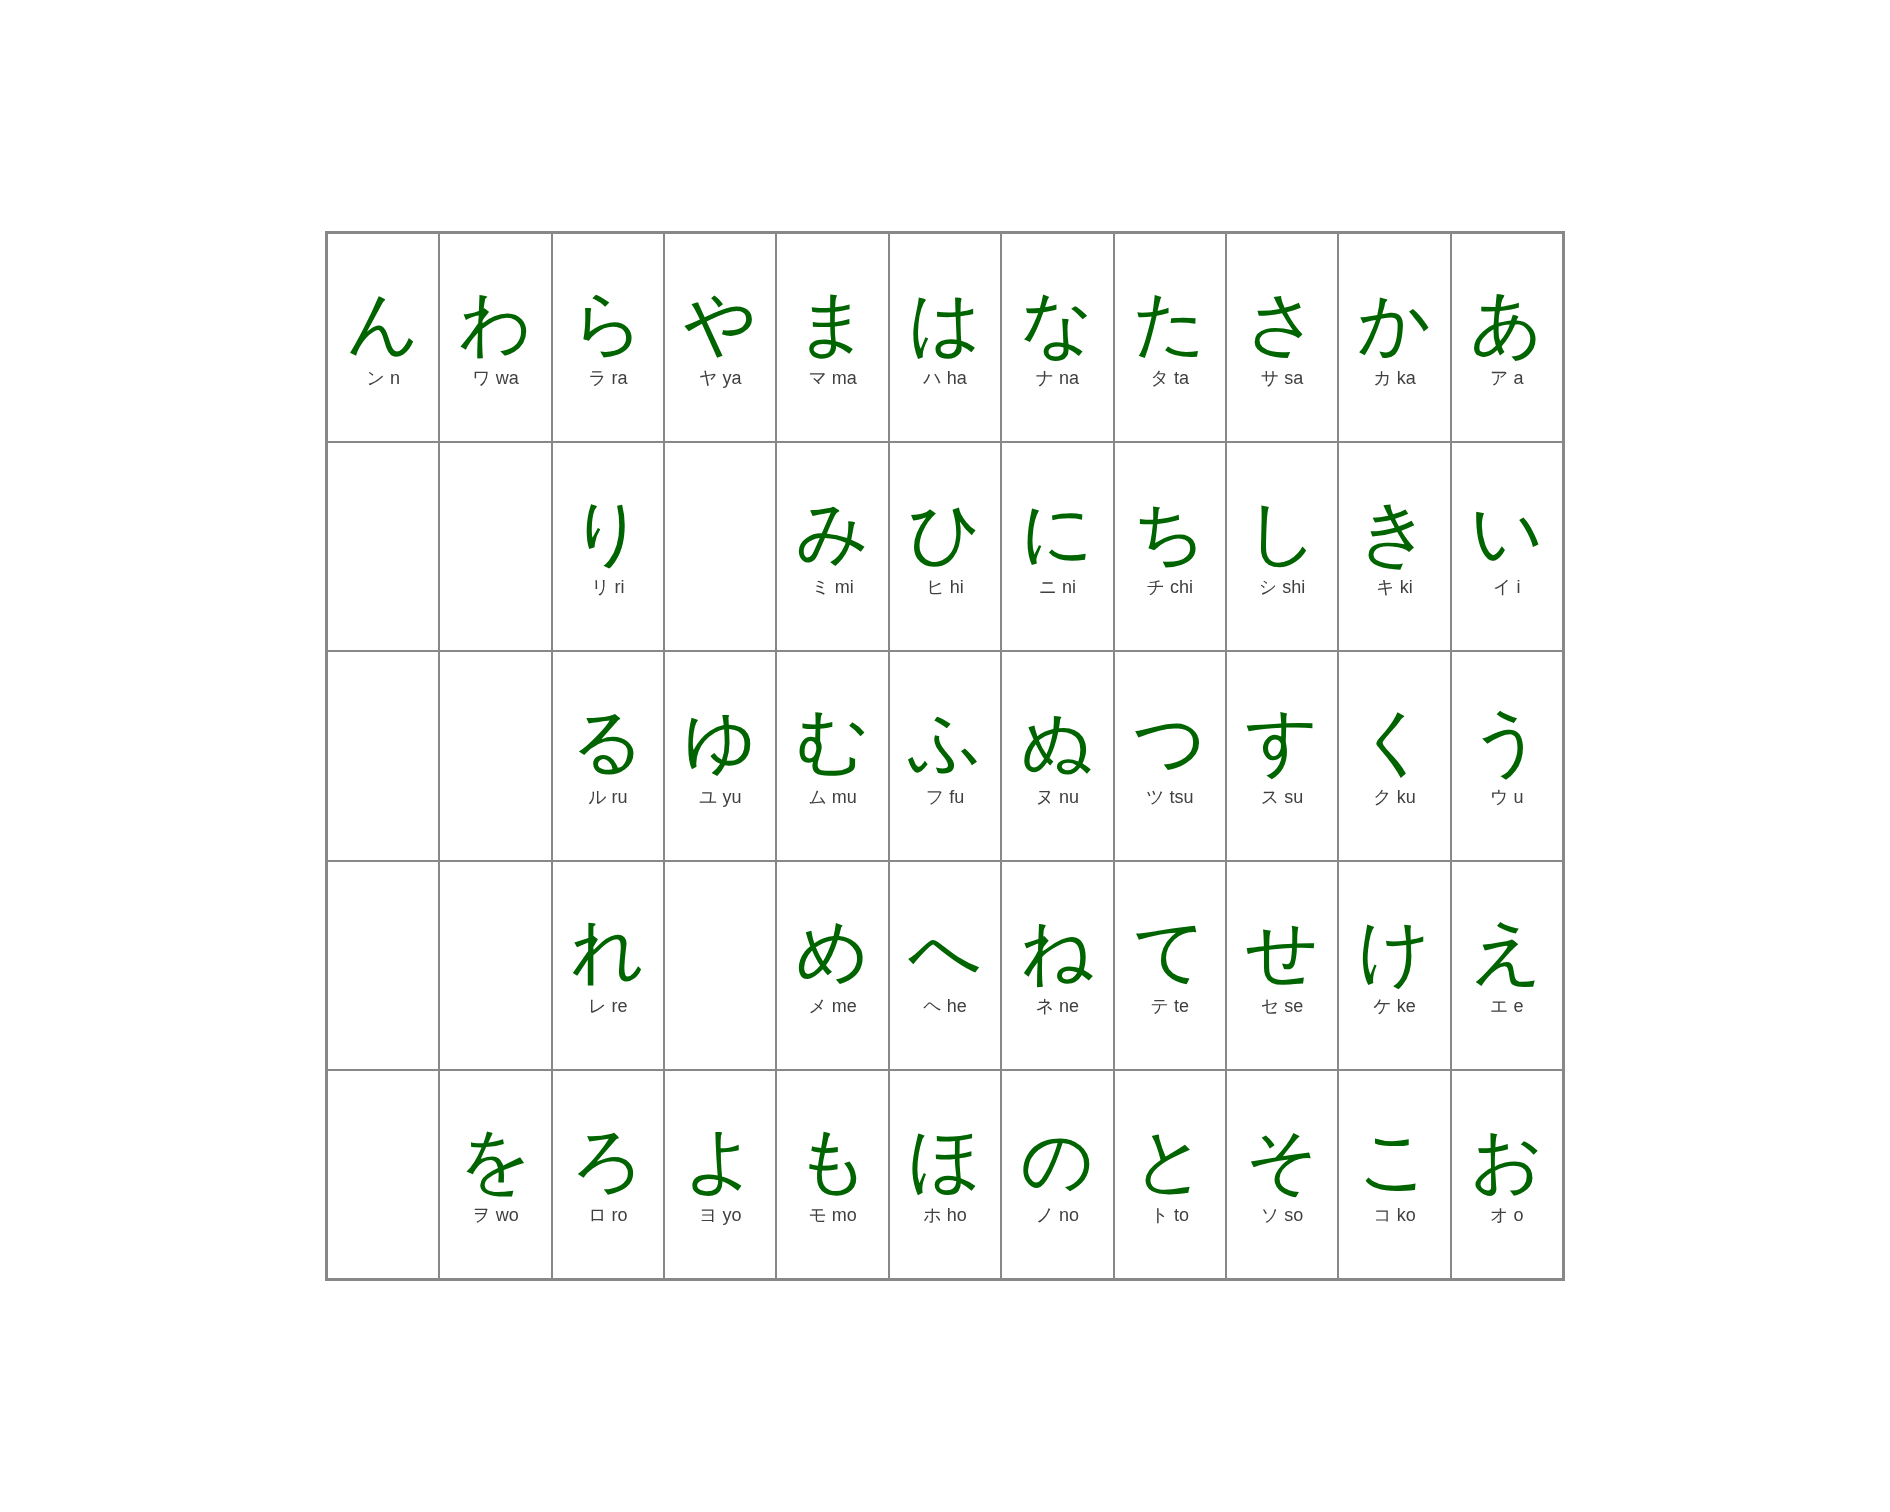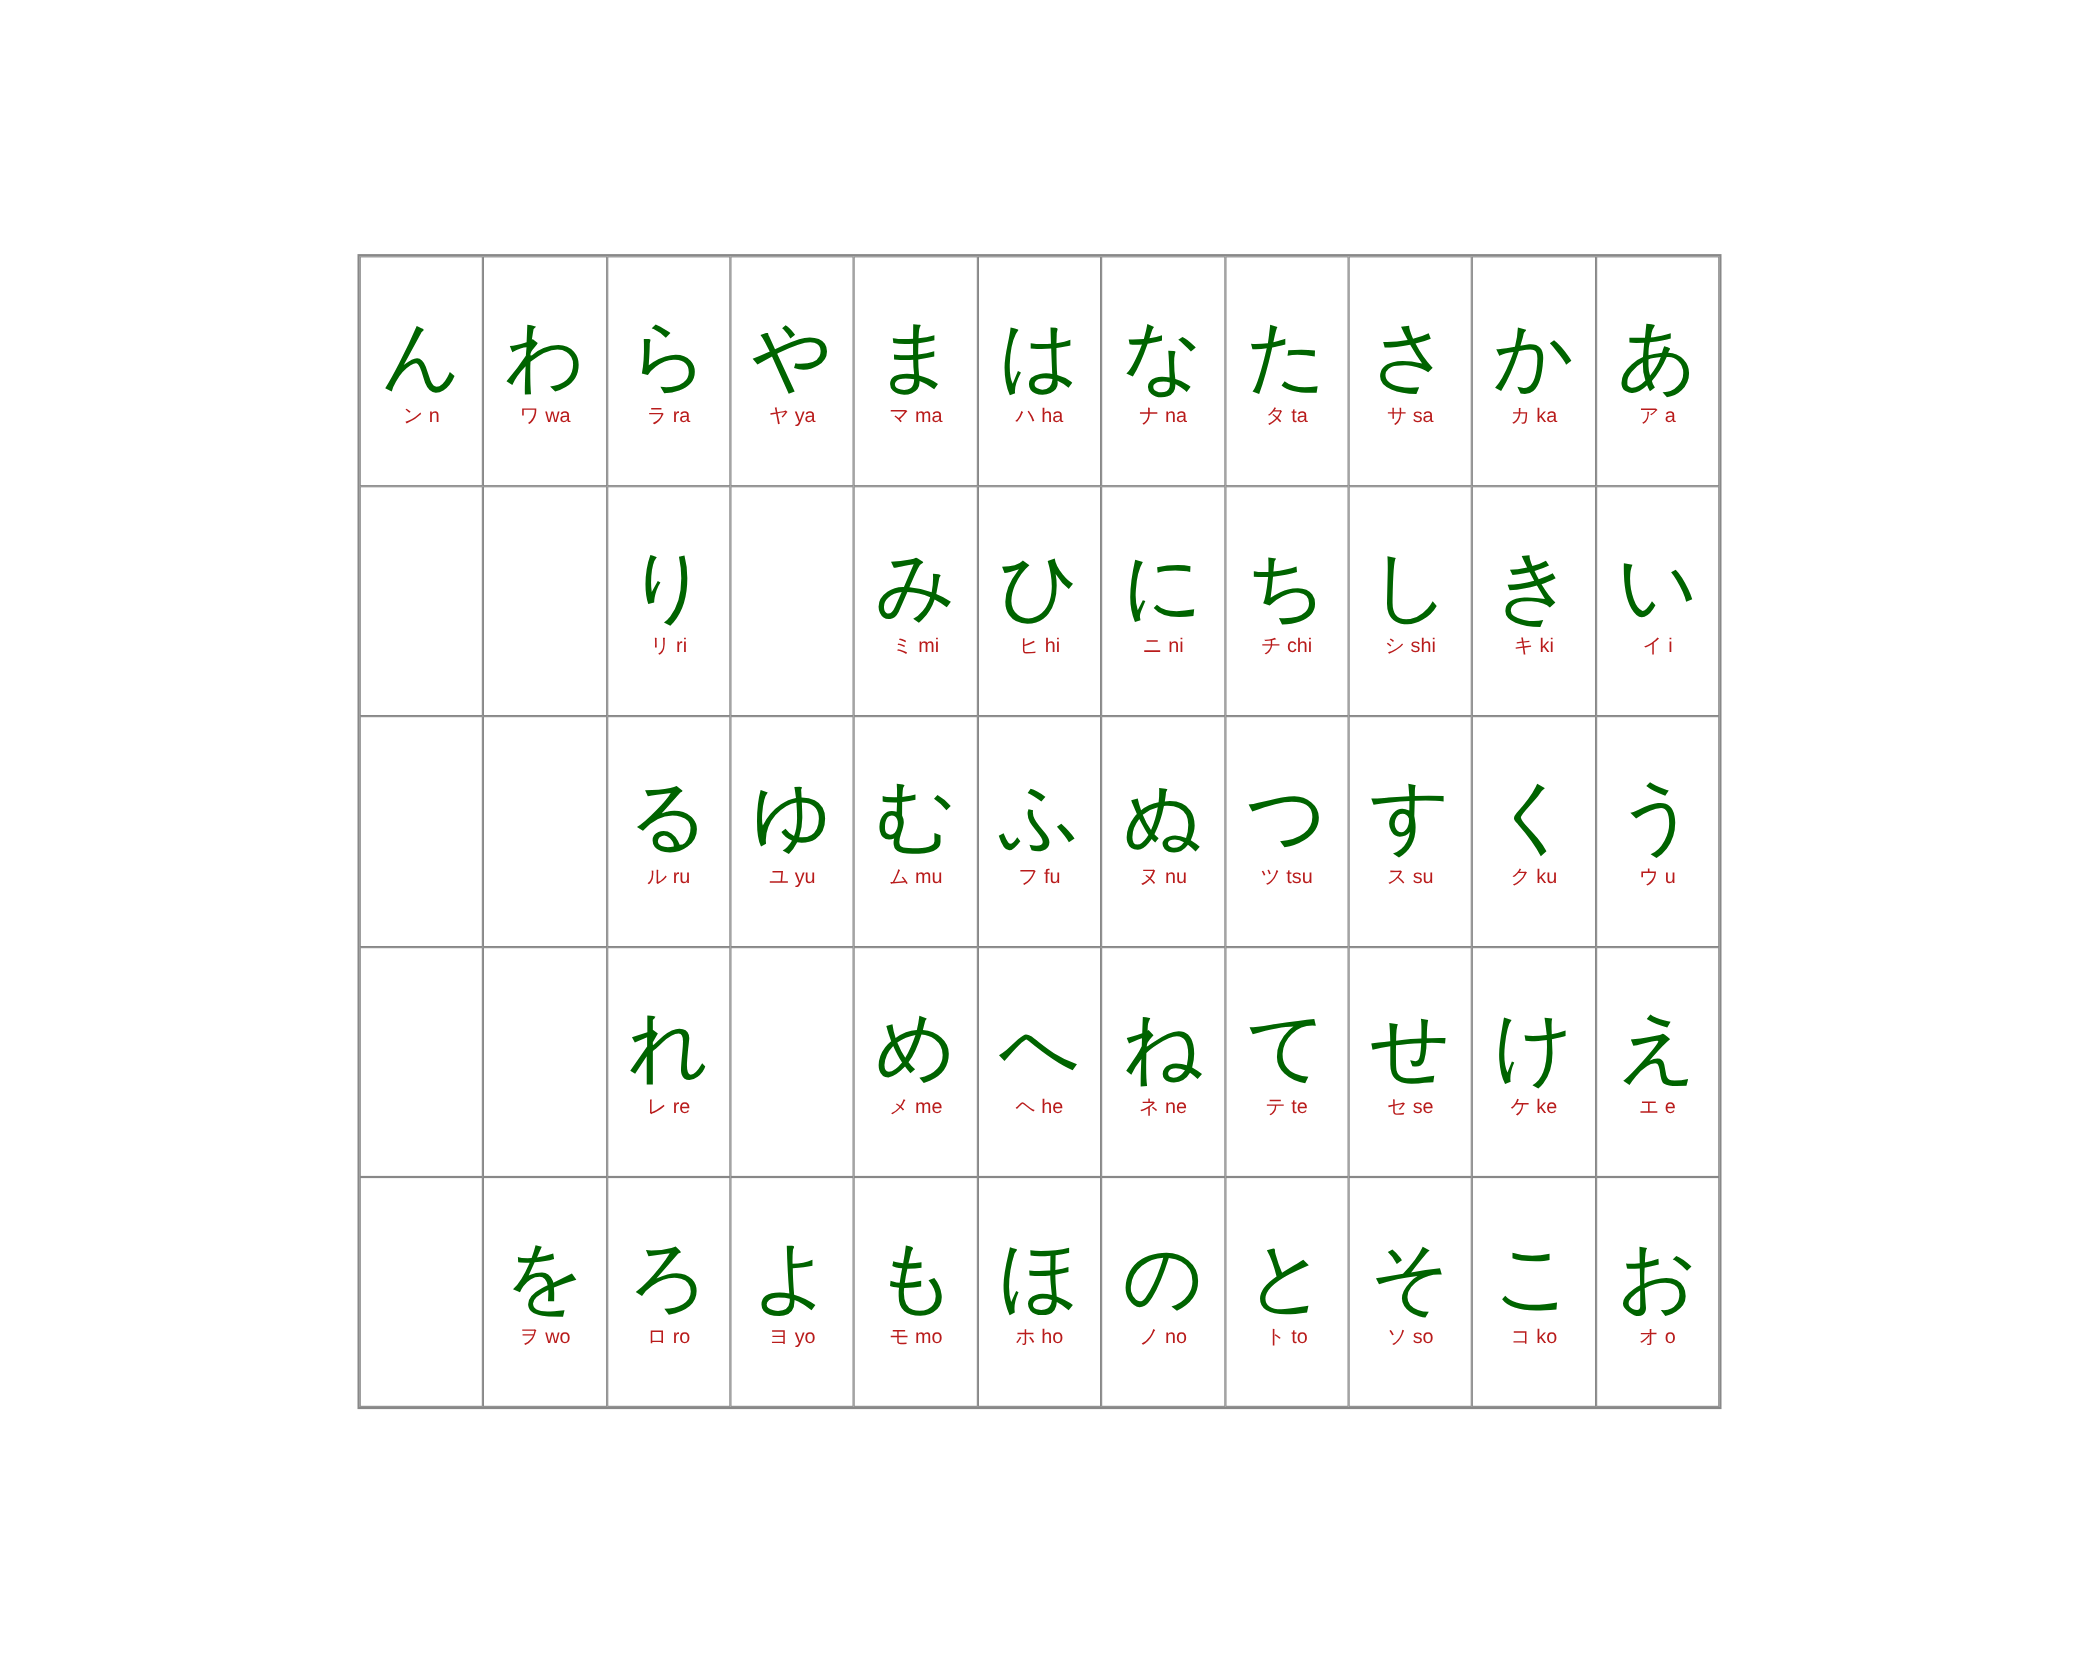"ン n" .label { color: #b91c1c -> #404040 }
